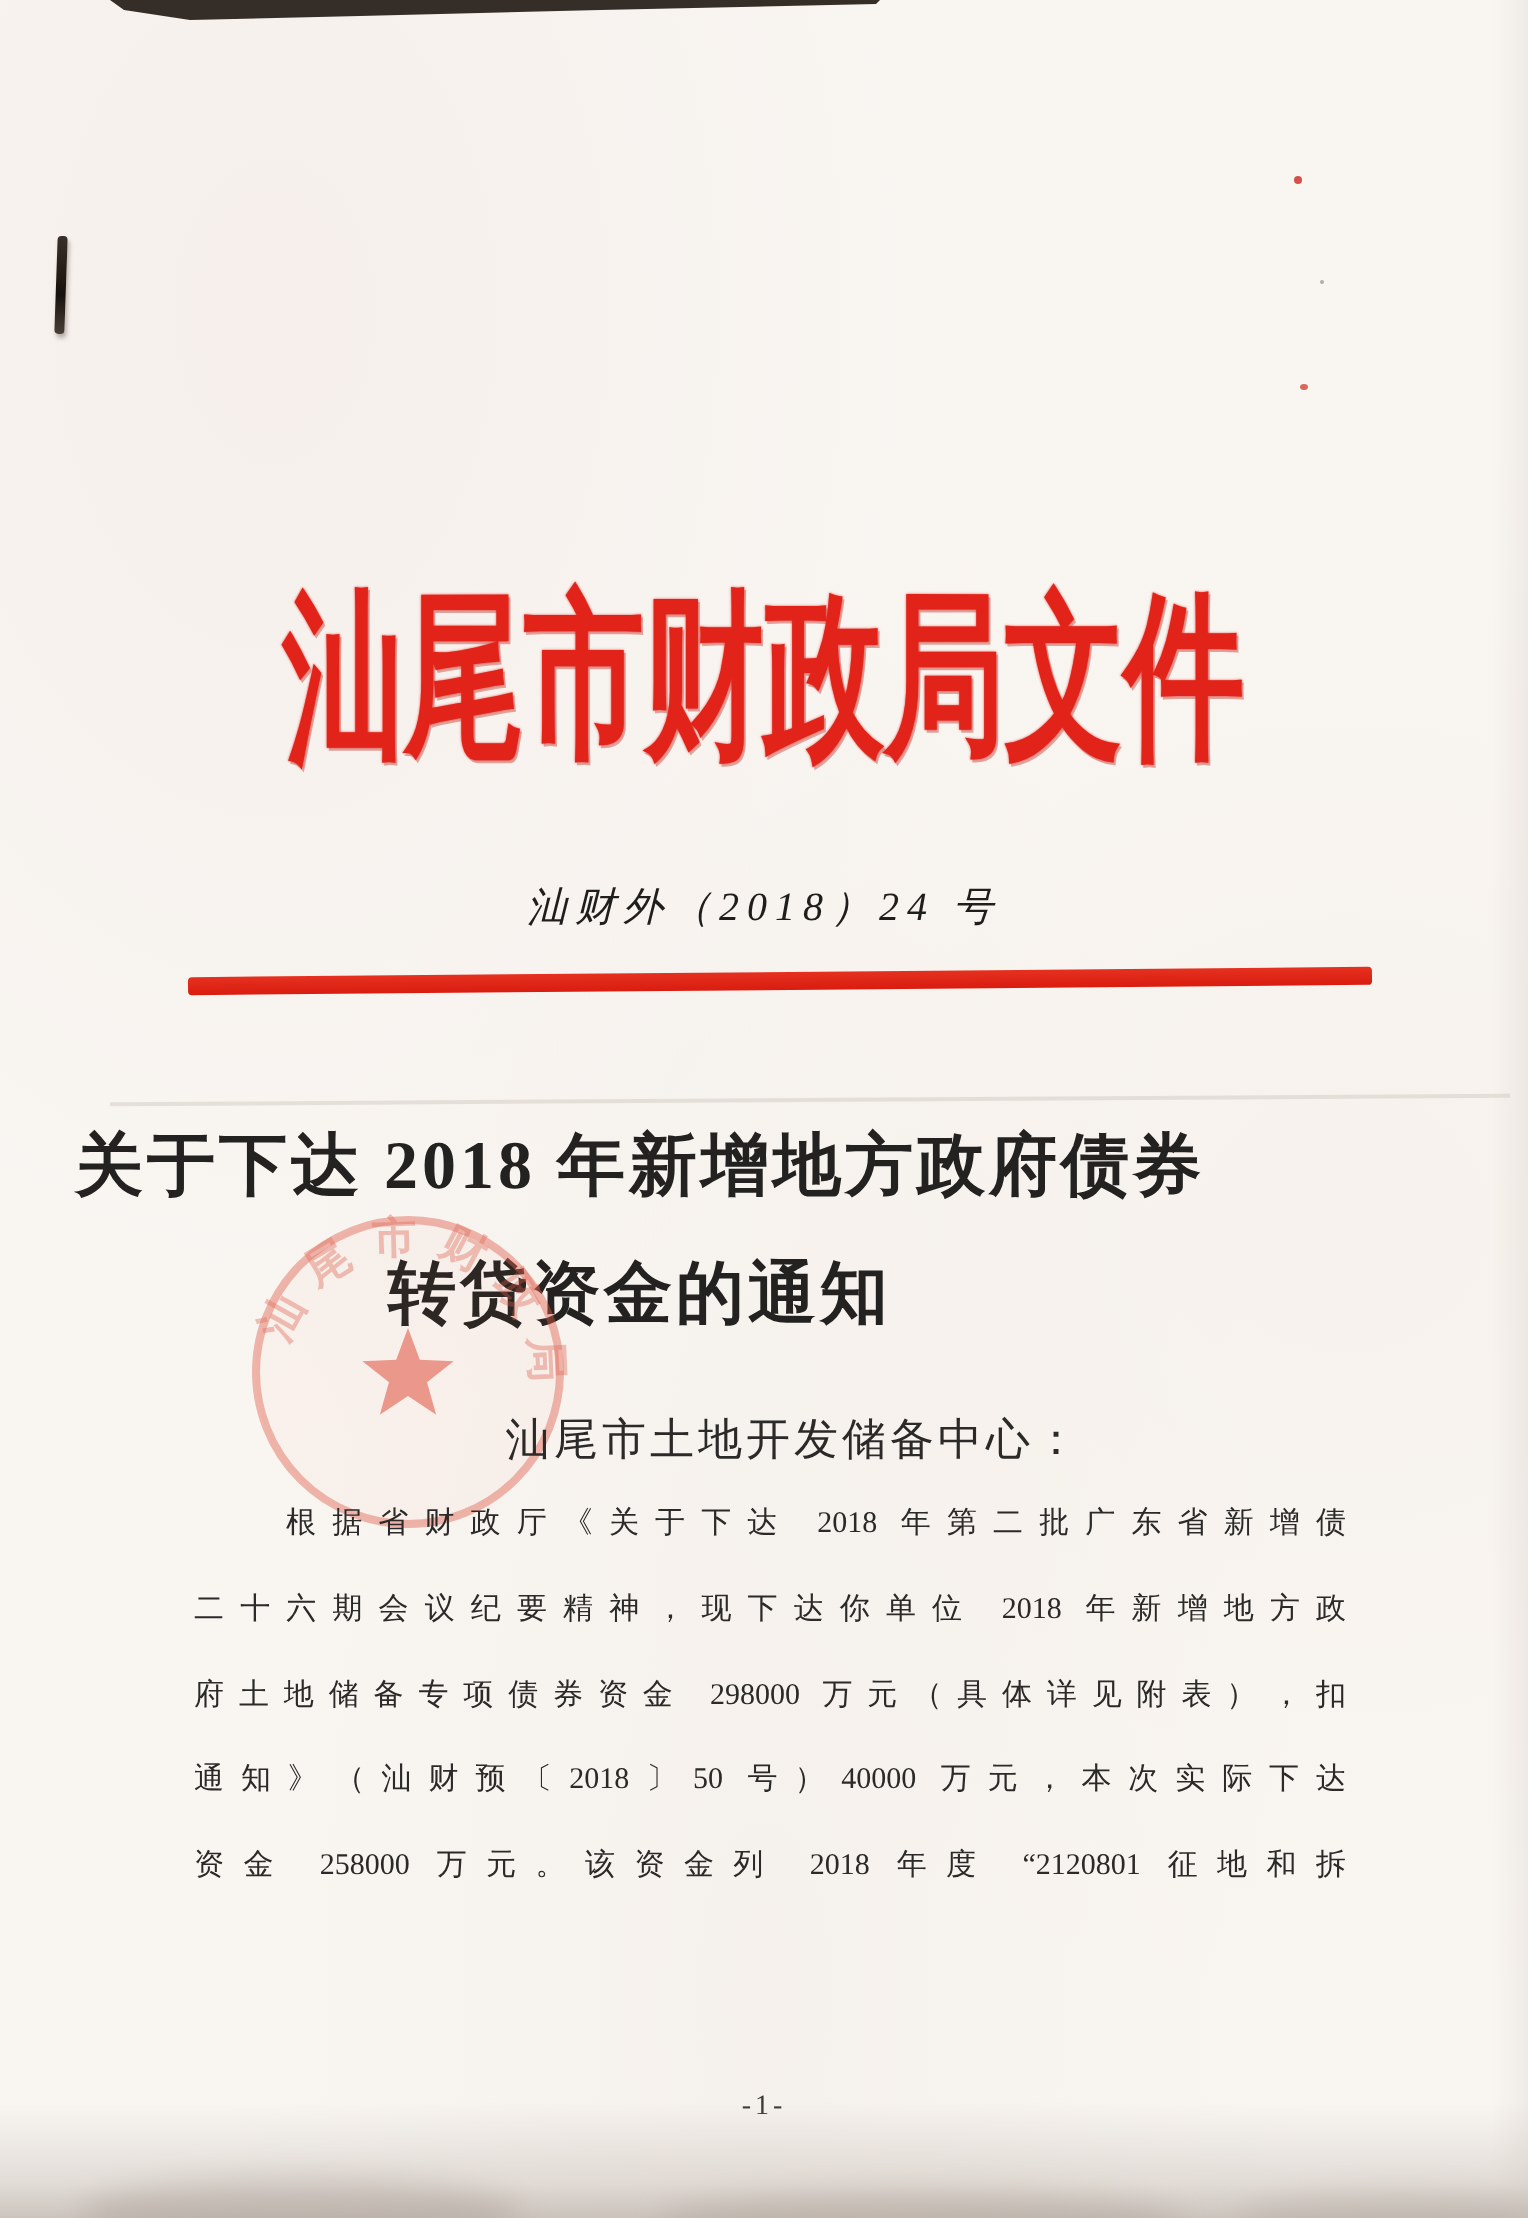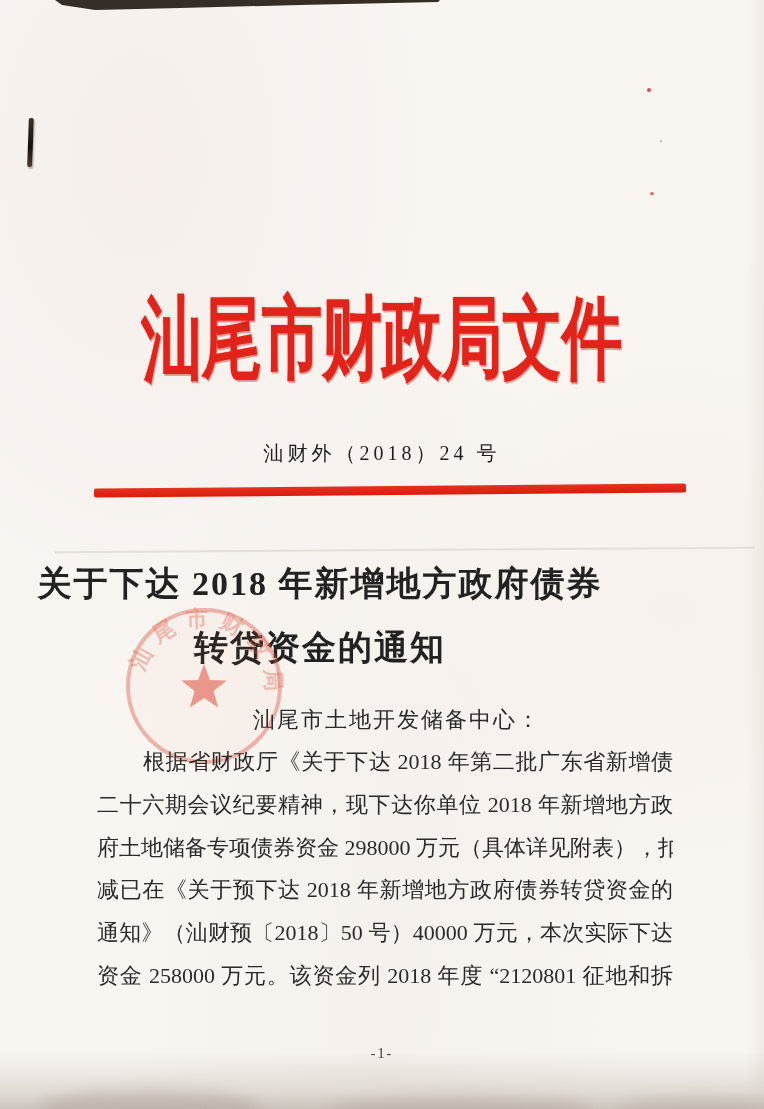"汕财外（2018）24 号" .doc-number { font-style: none -> italic }
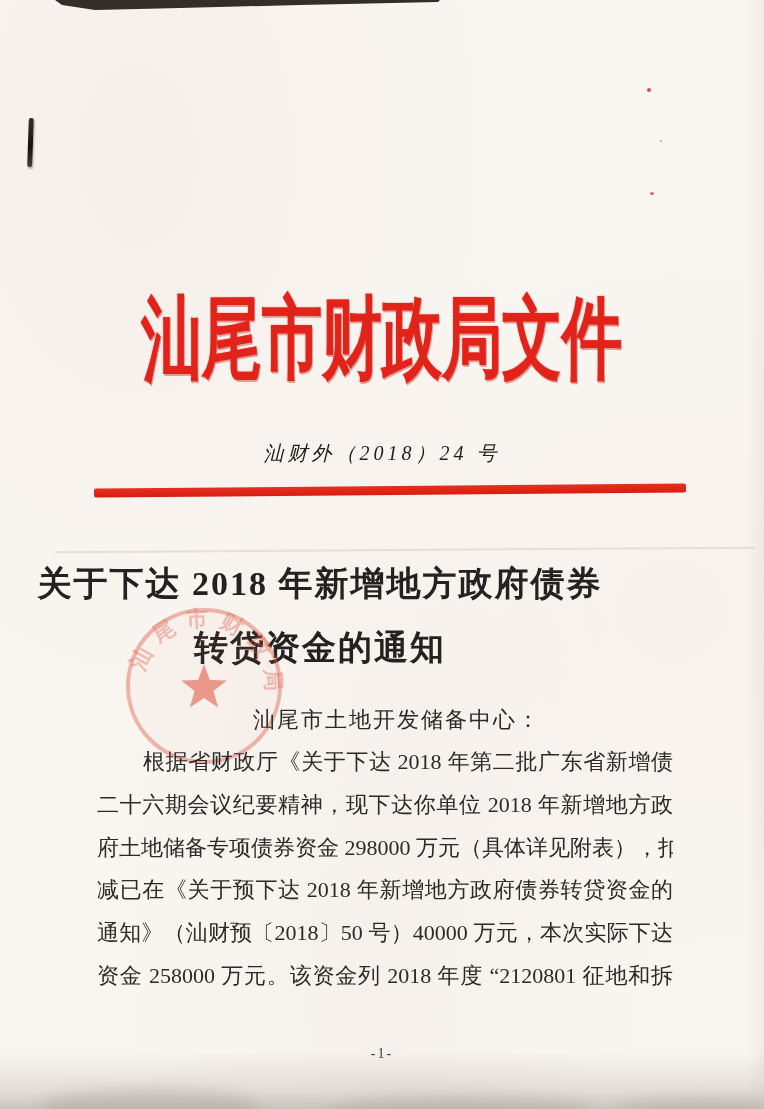"根据省财政厅《关于下达 2018 年第二批广东省新增债" .bline { font-size: 22px -> 15px }
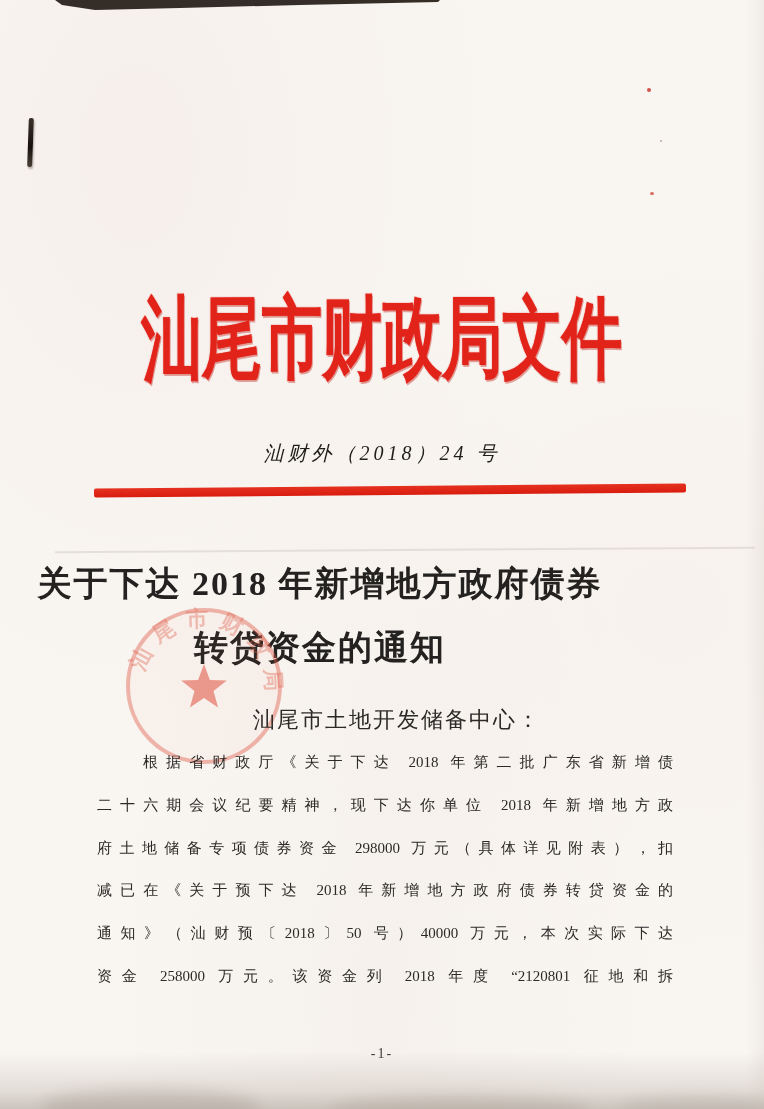"减已在《关于预下达 2018 年新增地方政府债券转贷资金的" div.bline { html: <div>减已在《关于预下达 2018 年新增地方政府债券转贷资金的</div> -> none }
